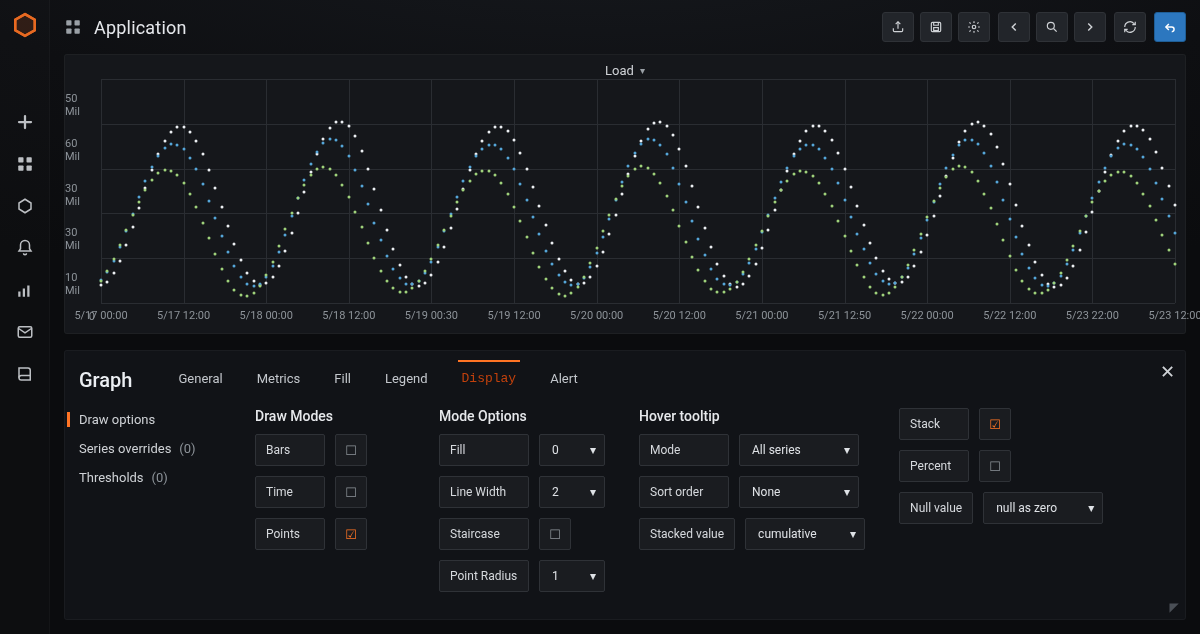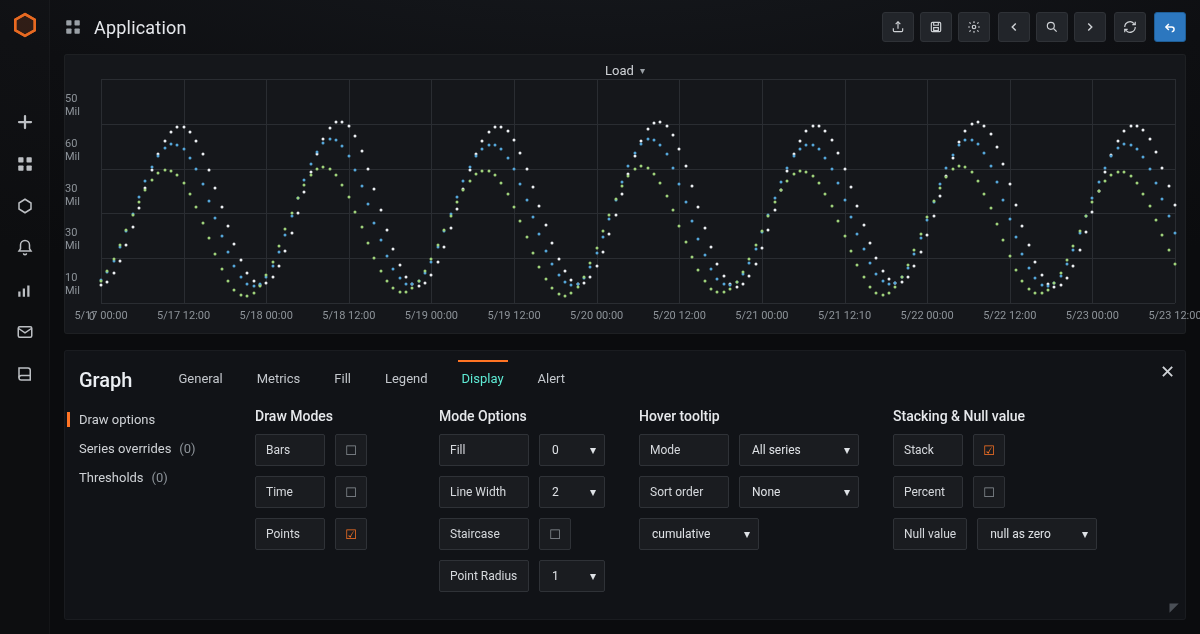"5/19 00:00" div.x-tick { text: 00:00 -> 00:30 }
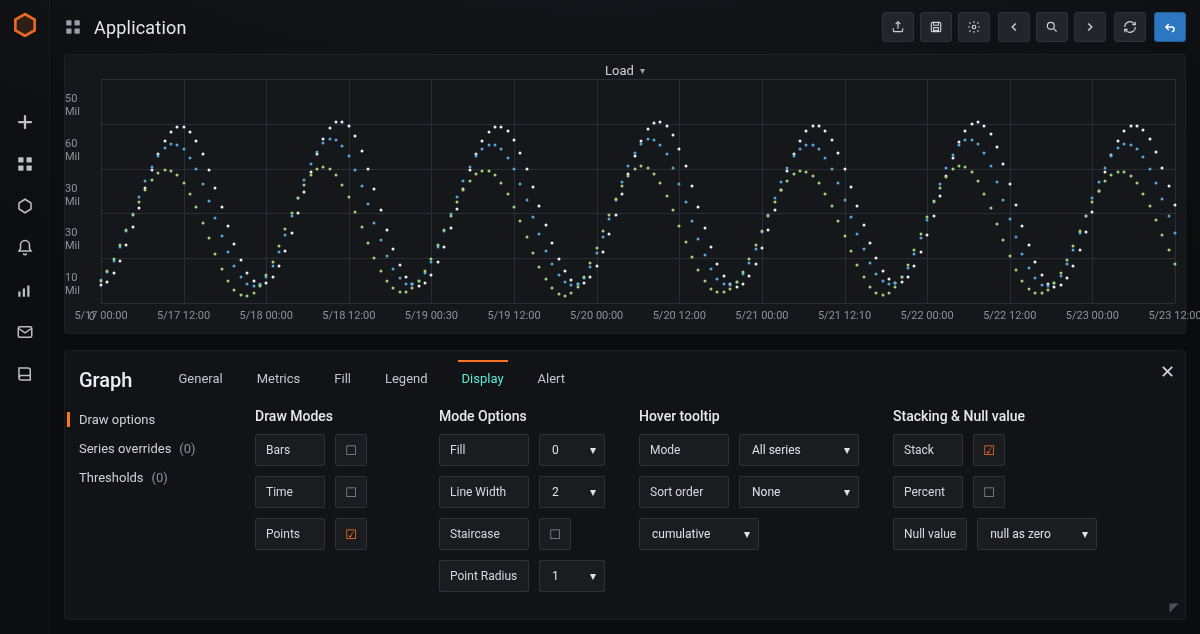"5/21 12:10" div.x-tick { text: 12:10 -> 12:50 }
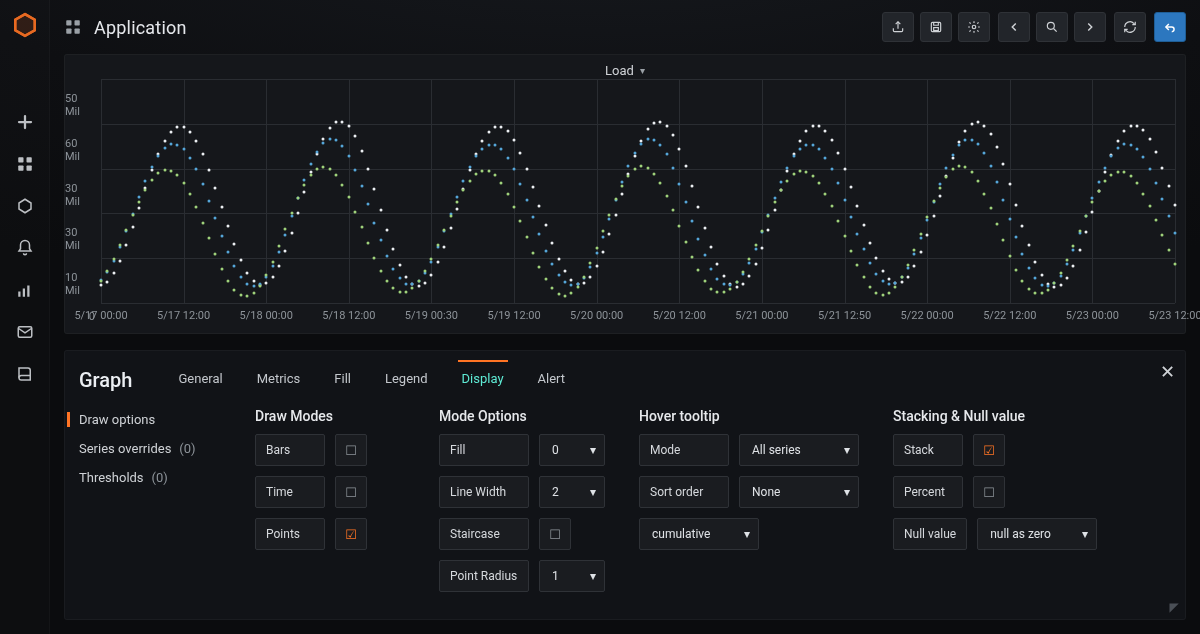"5/23 00:00" div.x-tick { text: 00:00 -> 22:00 }
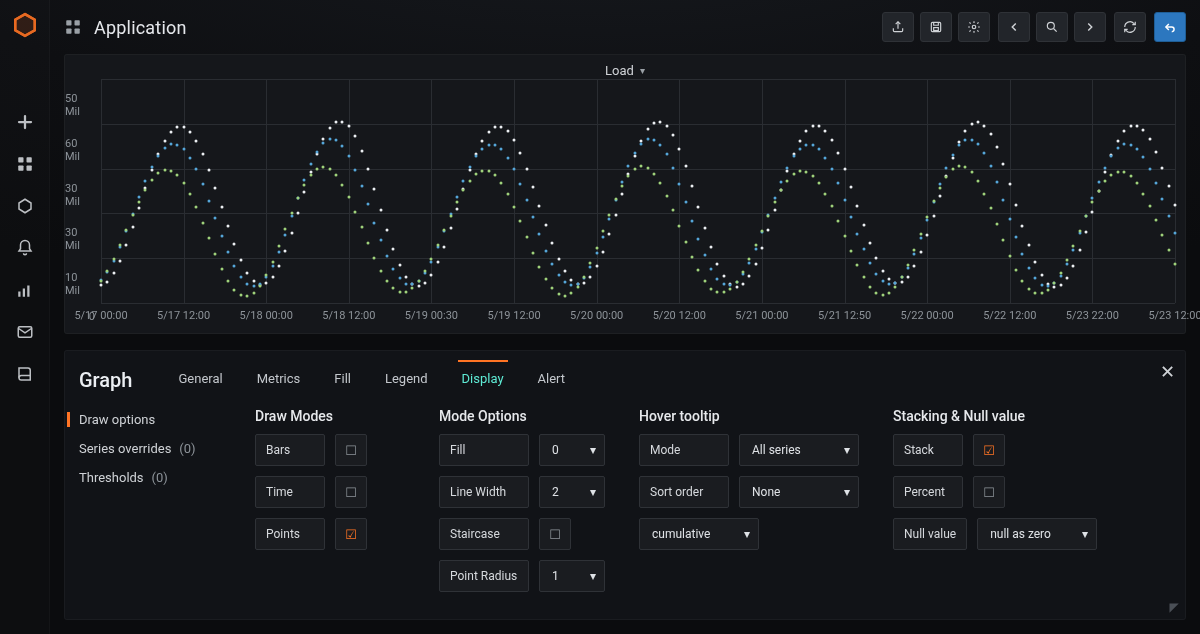"Display" .tab.active { color: #5eead4 -> #c2410c; font-family: none -> Liberation Mono, monospace }
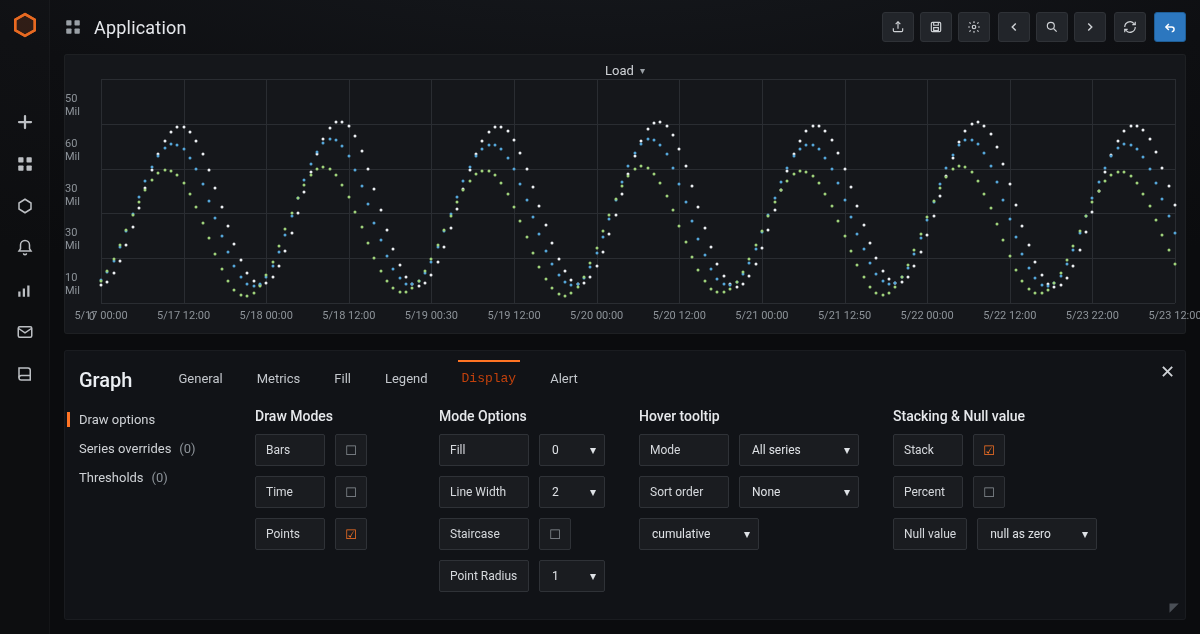"Stacking & Null value" h4 { html: <h4>Stacking &amp; Null value</h4> -> none }
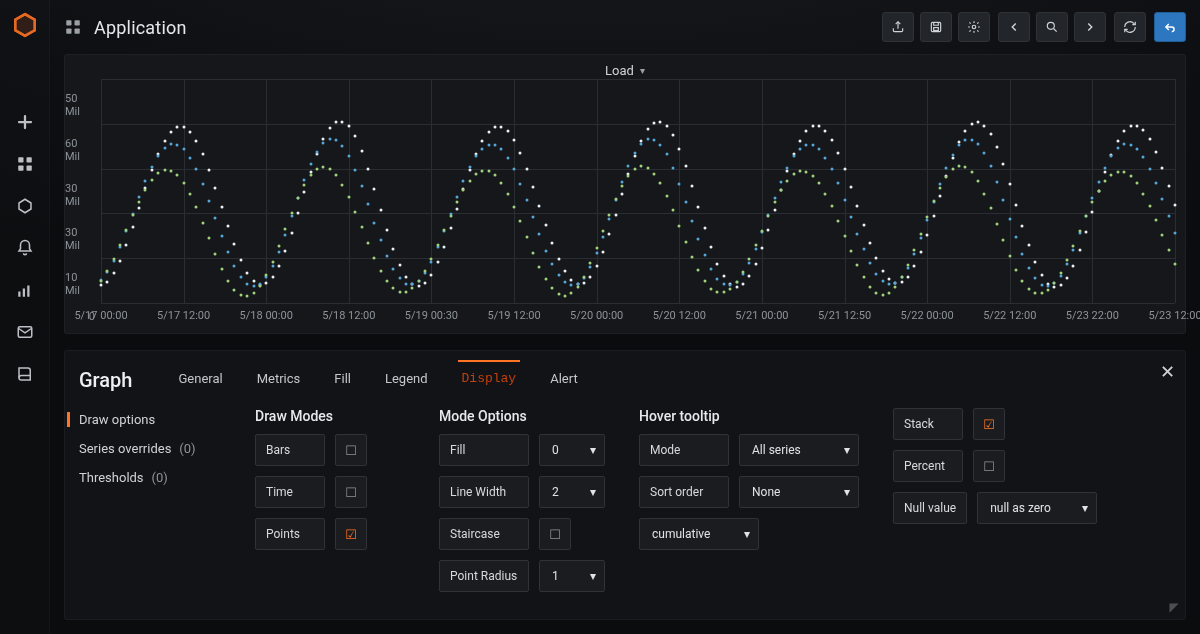"Stacked value" span.lbl { html: none -> <span>Stacked value</span> }
